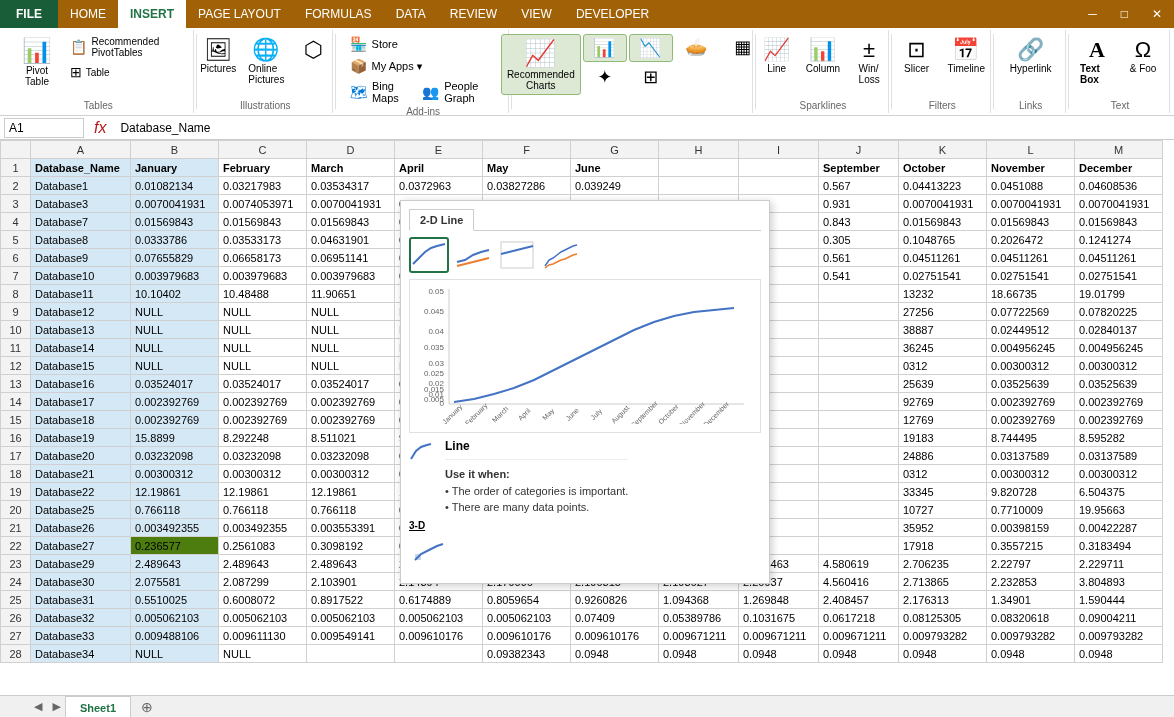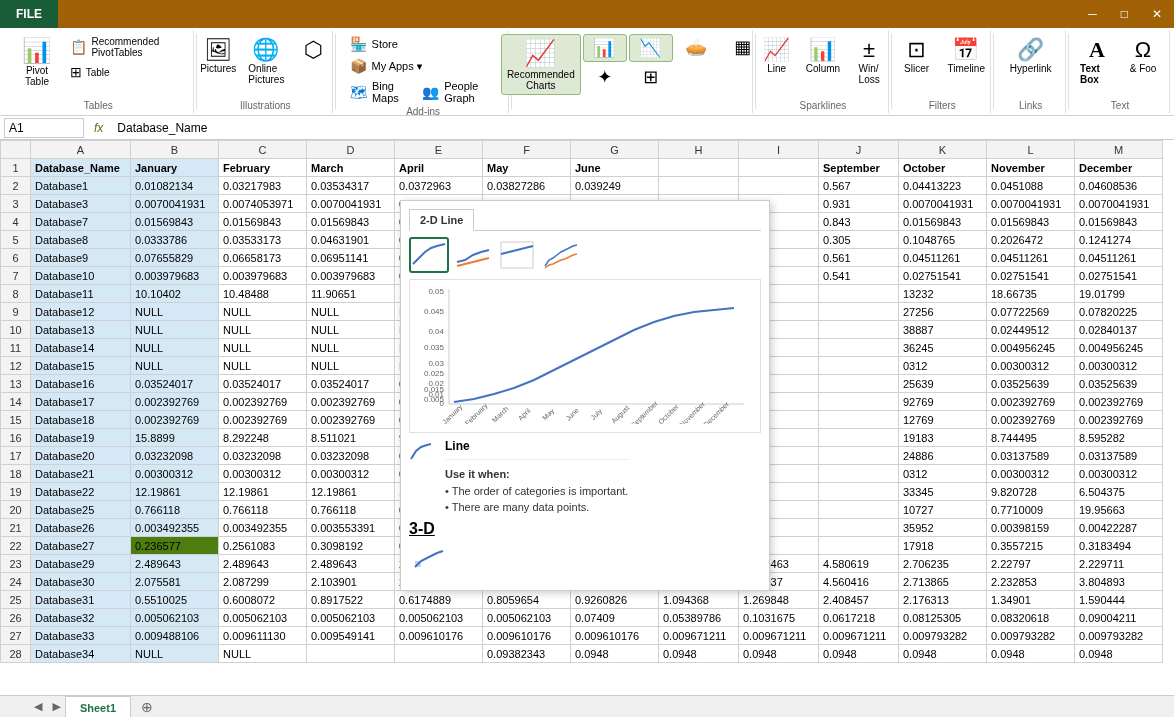"HOME" div.other-tabs { html: none -> <div> <div>HOME</div> <div>INSERT</div> <div>PAGE LAYOUT</div> <div>FORMULAS</div> <div>DATA</div> <div>REVIEW</div> <div>VIEW</div> <div>DEVELOPER</div> </div> }
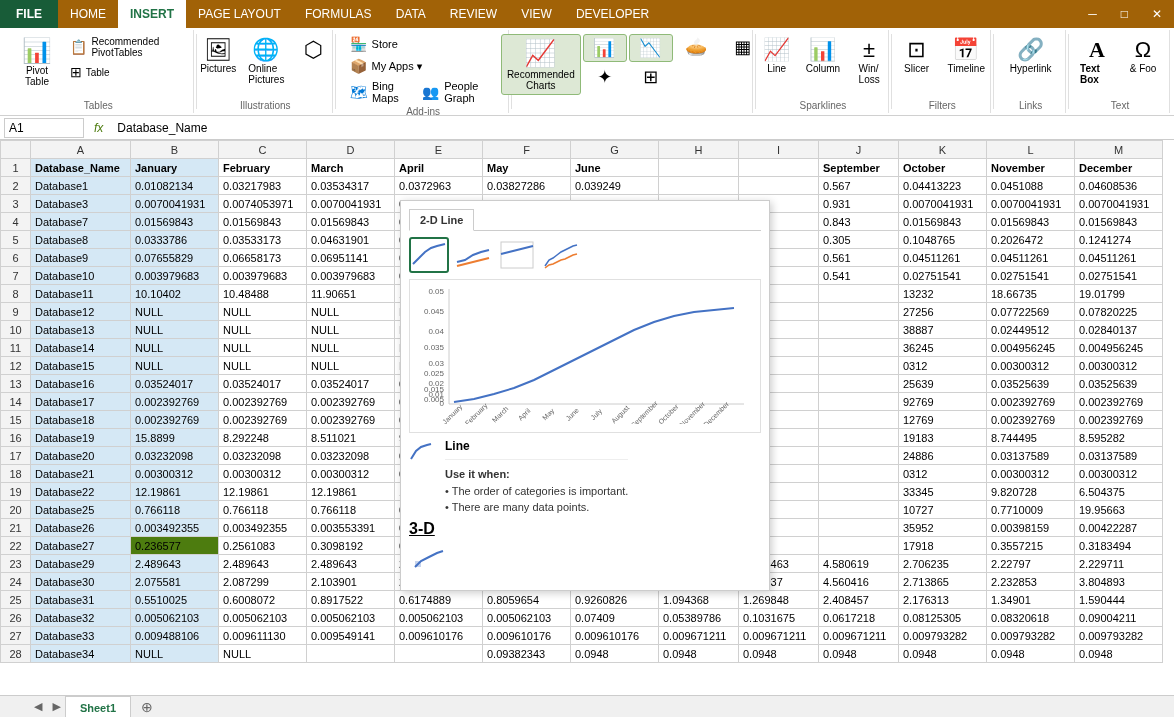"fx" .formula-fx { color: #4d7c0f -> #b91c1c; font-size: 12px -> 16px }
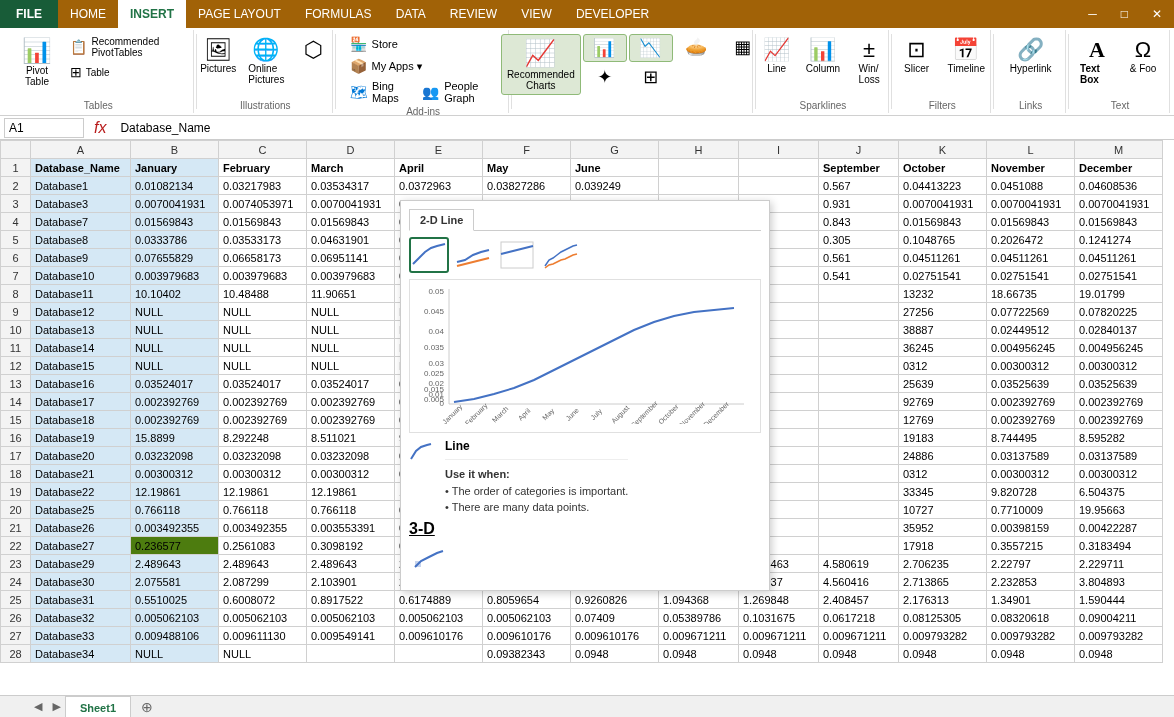"3-D" .chart-3d-label { font-size: 16px -> 10px }
